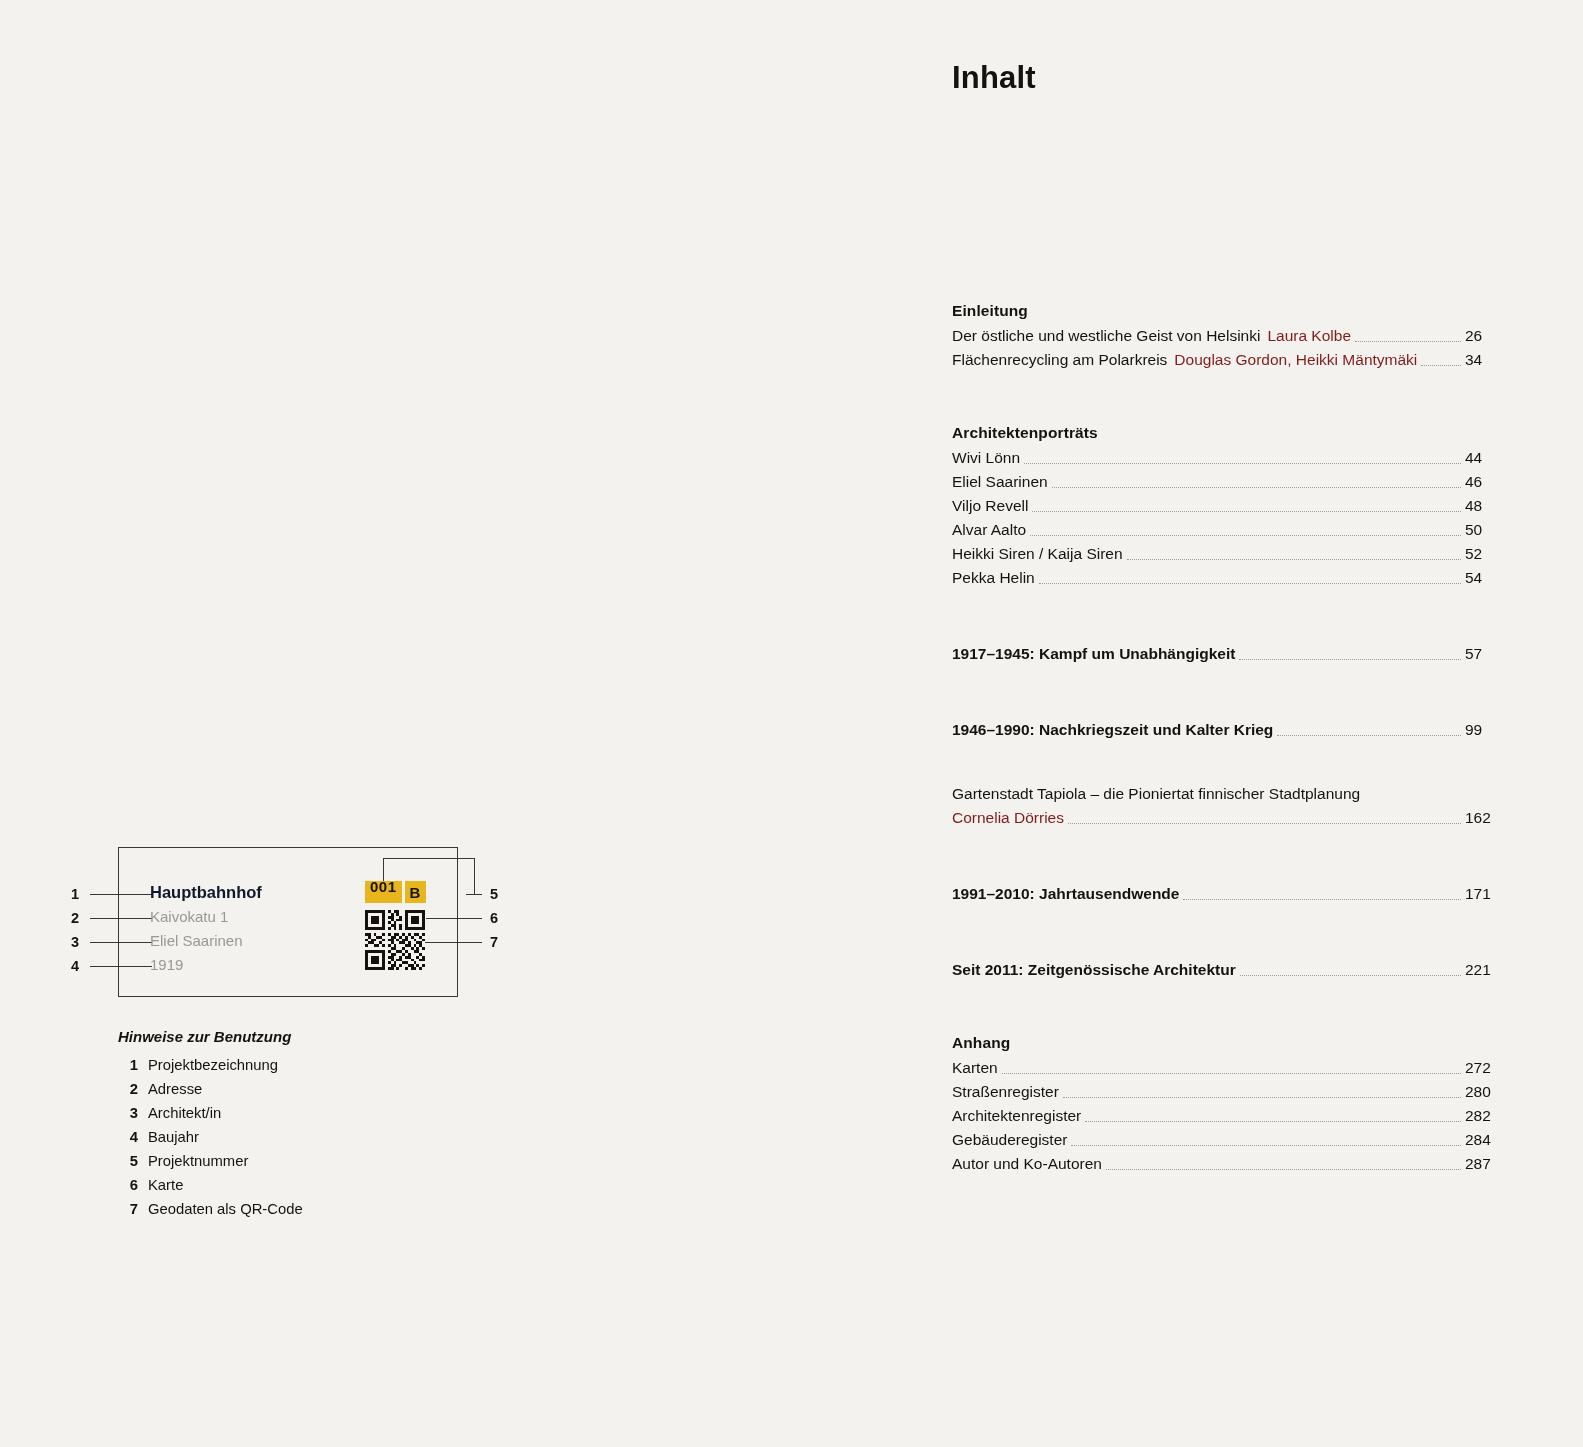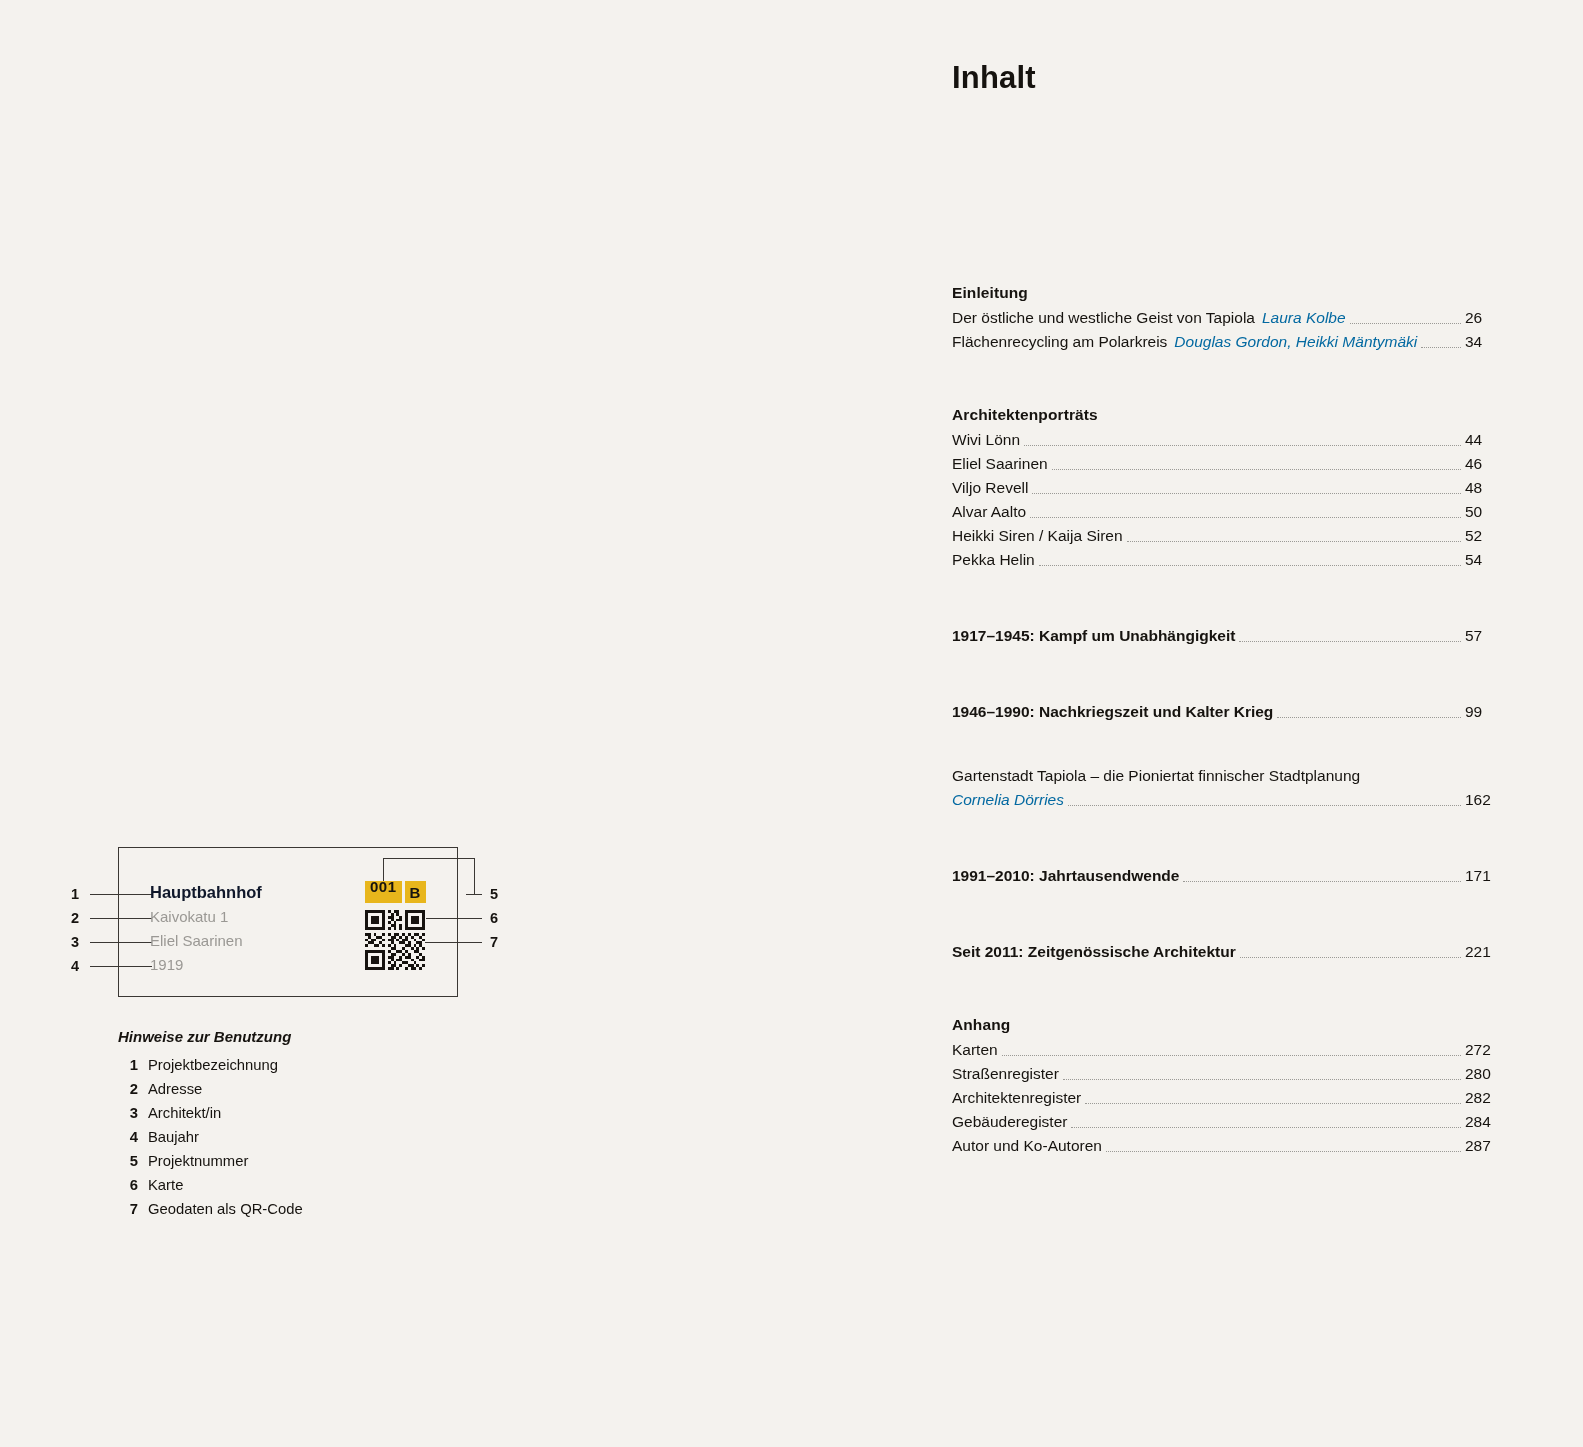"Einleitung" #toc-list { top: 284px -> 302px }
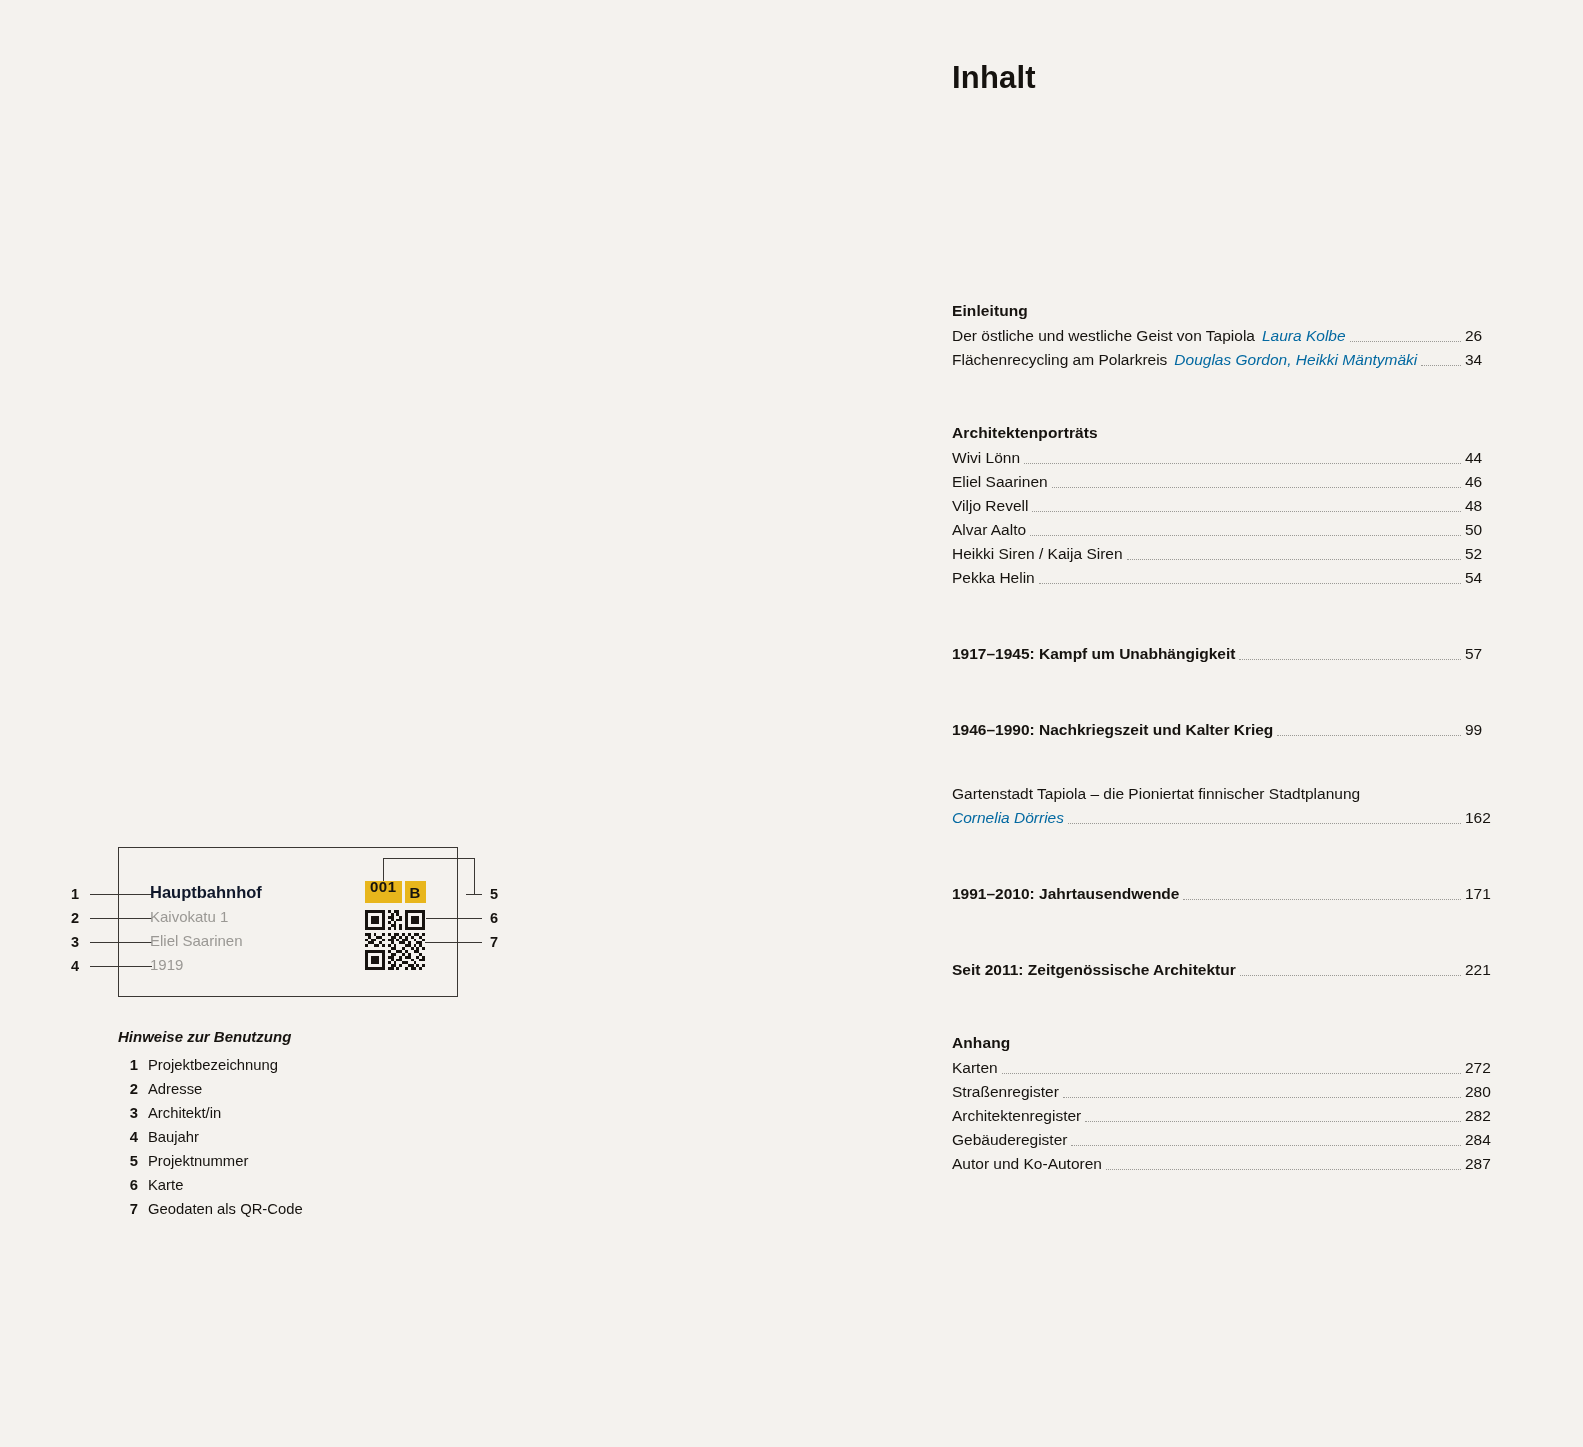"Der östliche und westliche Geist" span.row-label { text: Tapiola -> Helsinki }
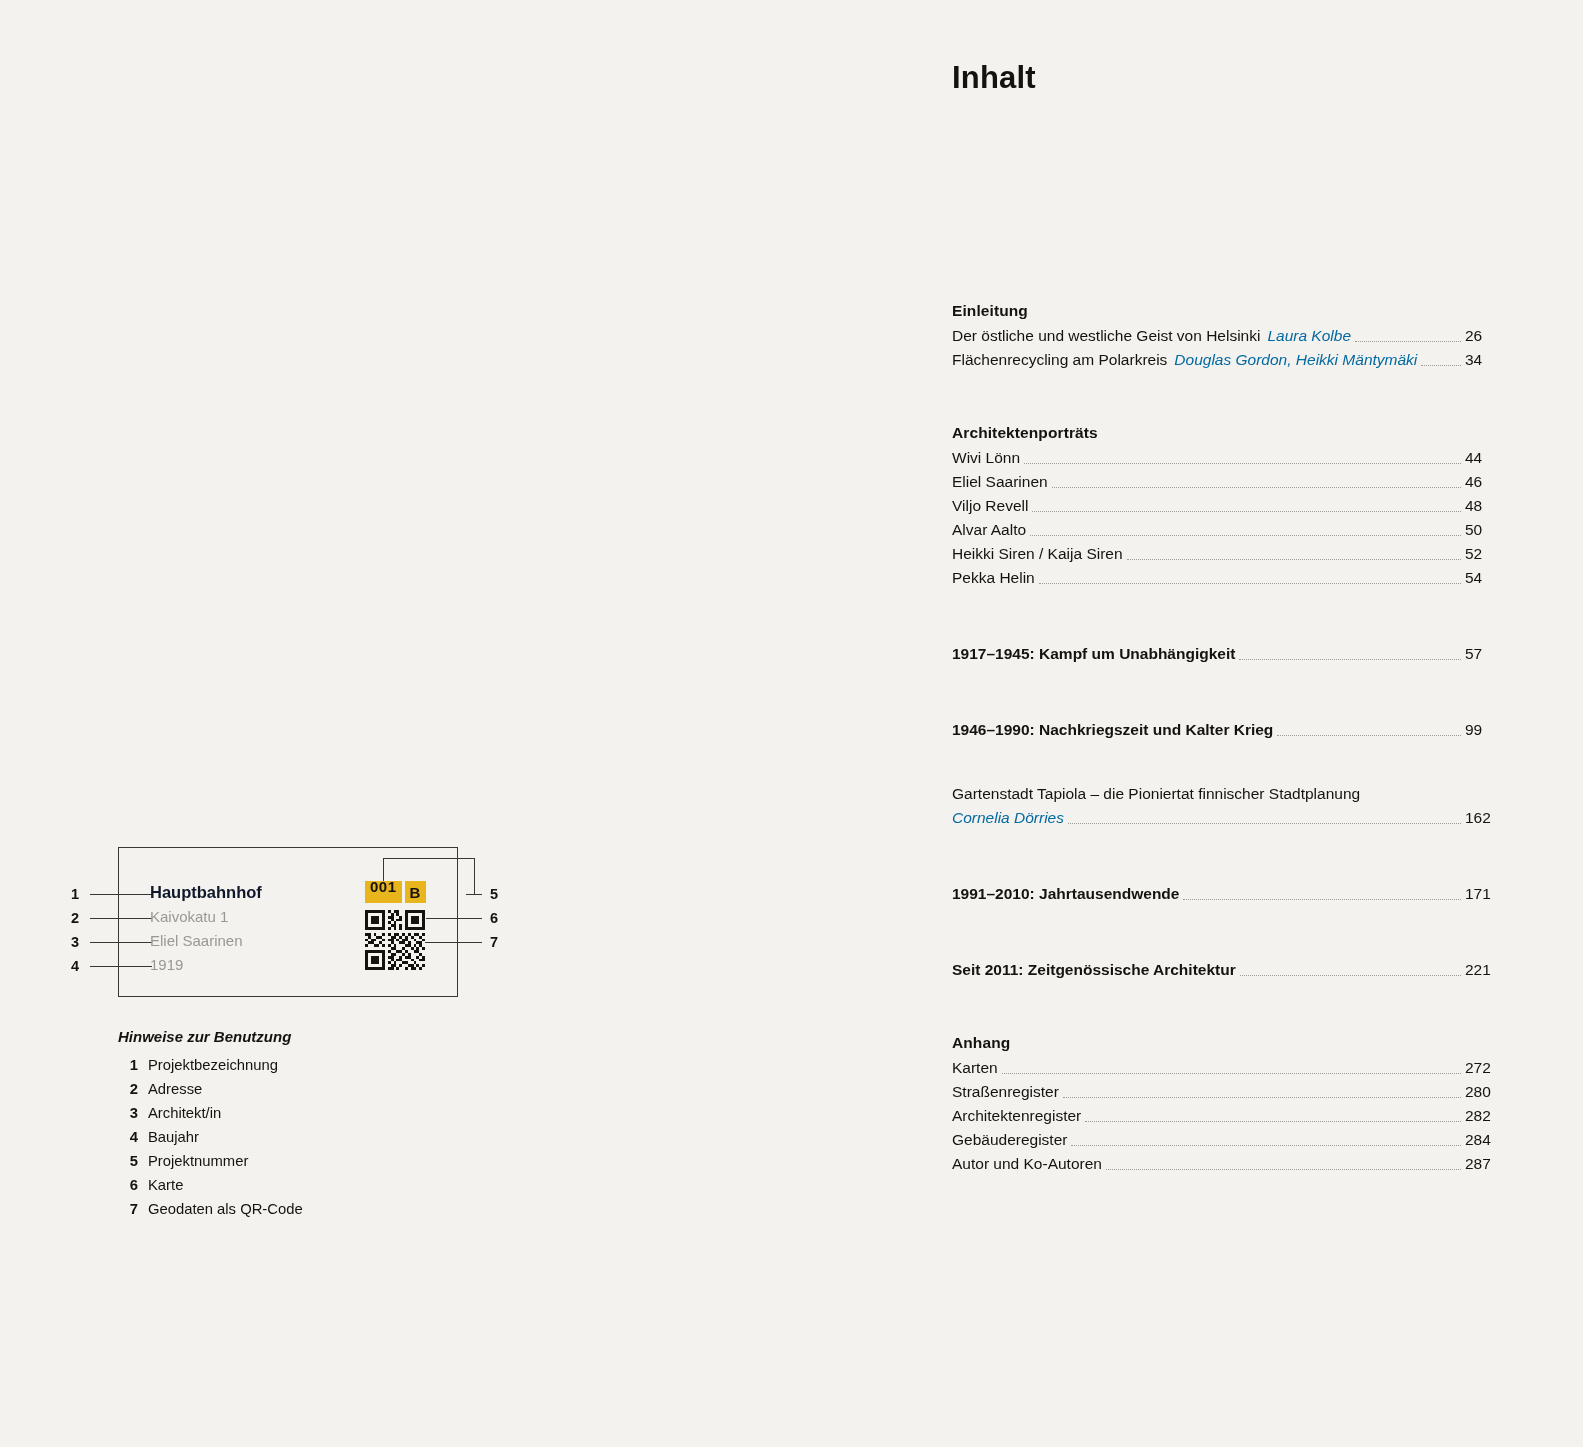"Laura Kolbe" .row-author { color: #0369a1 -> #7f1d1d; font-style: italic -> none }
